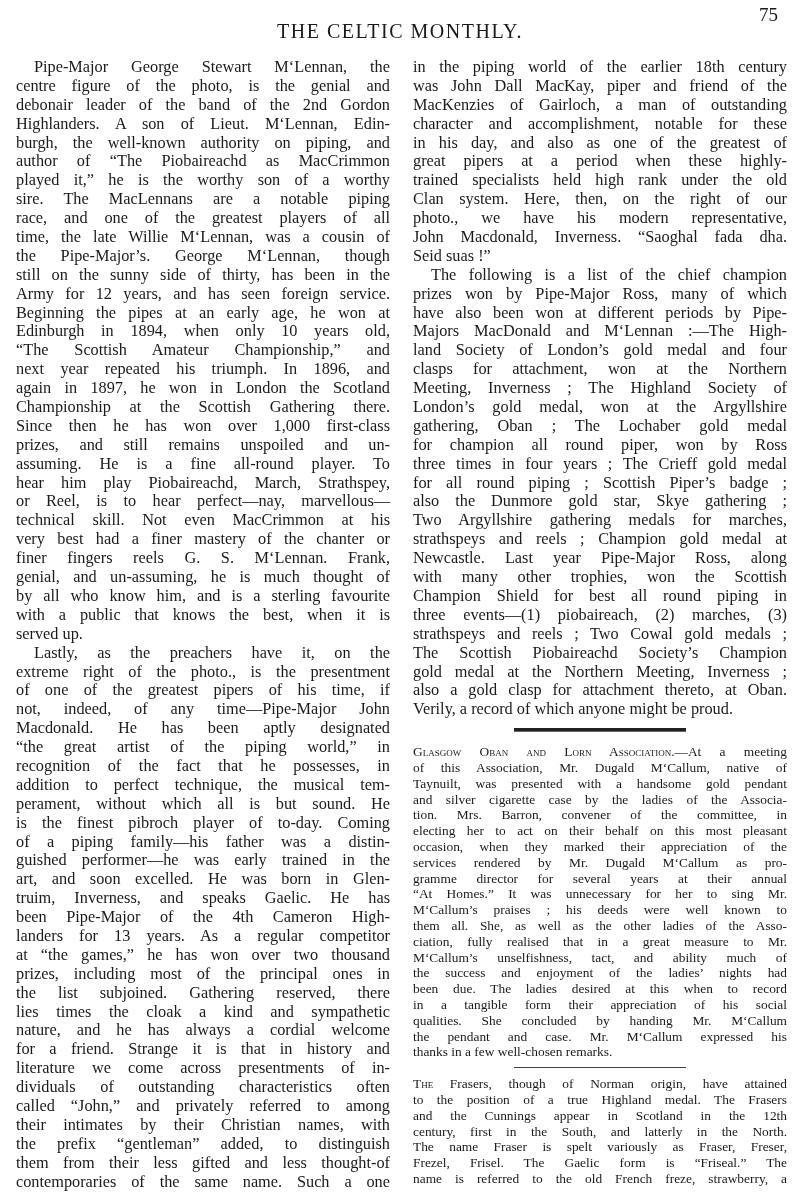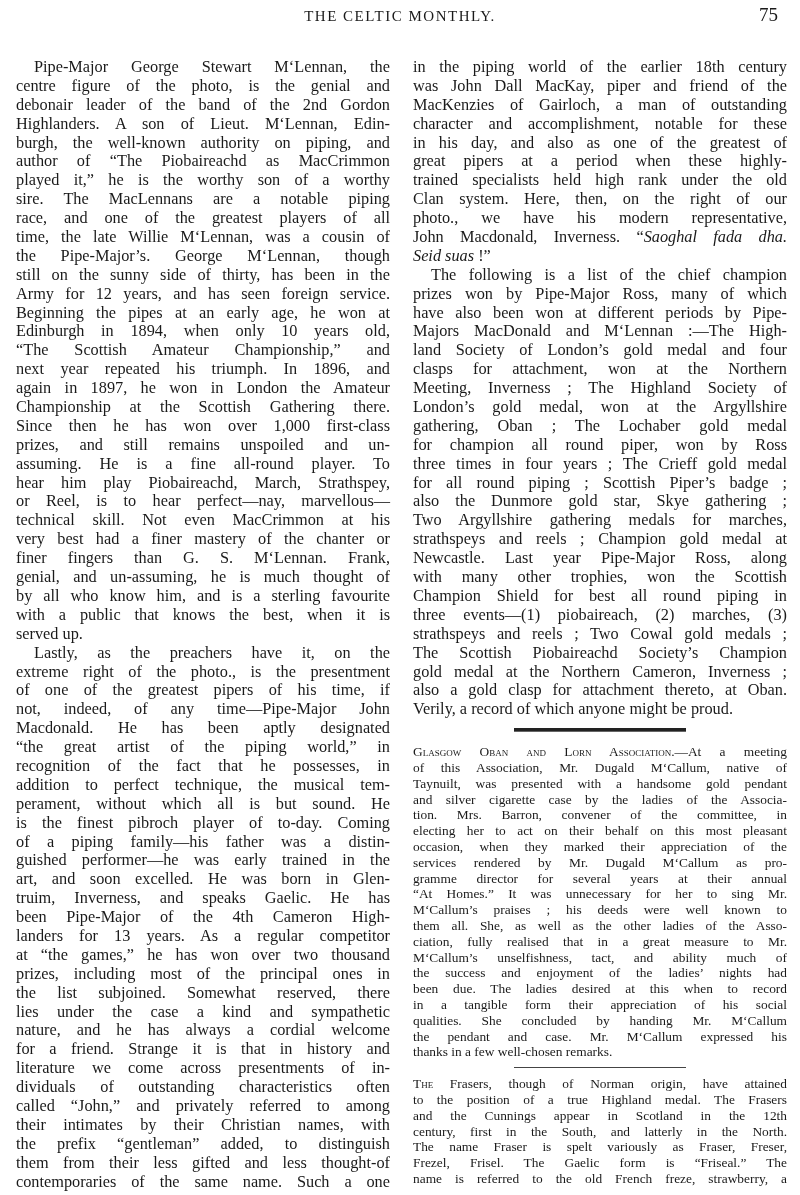"THE CELTIC MONTHLY." .header .title { font-size: 15px -> 20px; top: 4px -> 16px }
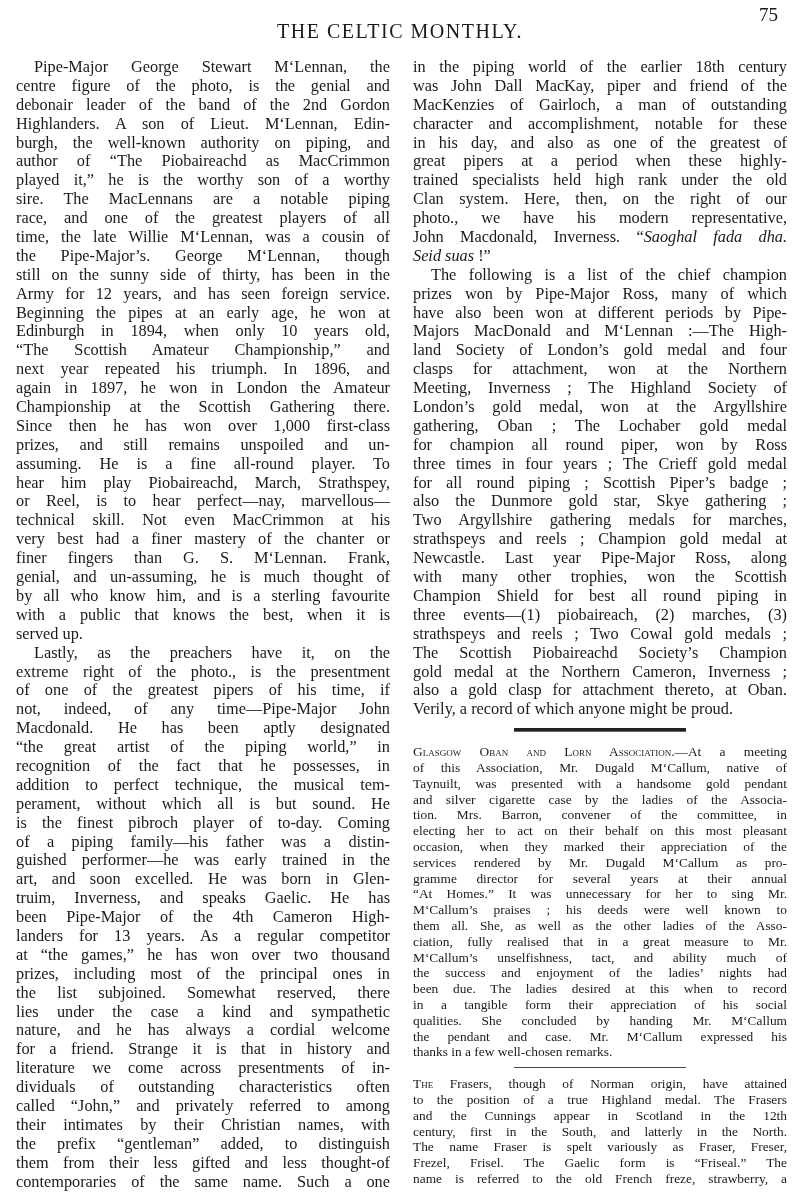"Saoghal fada dha." .it { font-style: italic -> none }
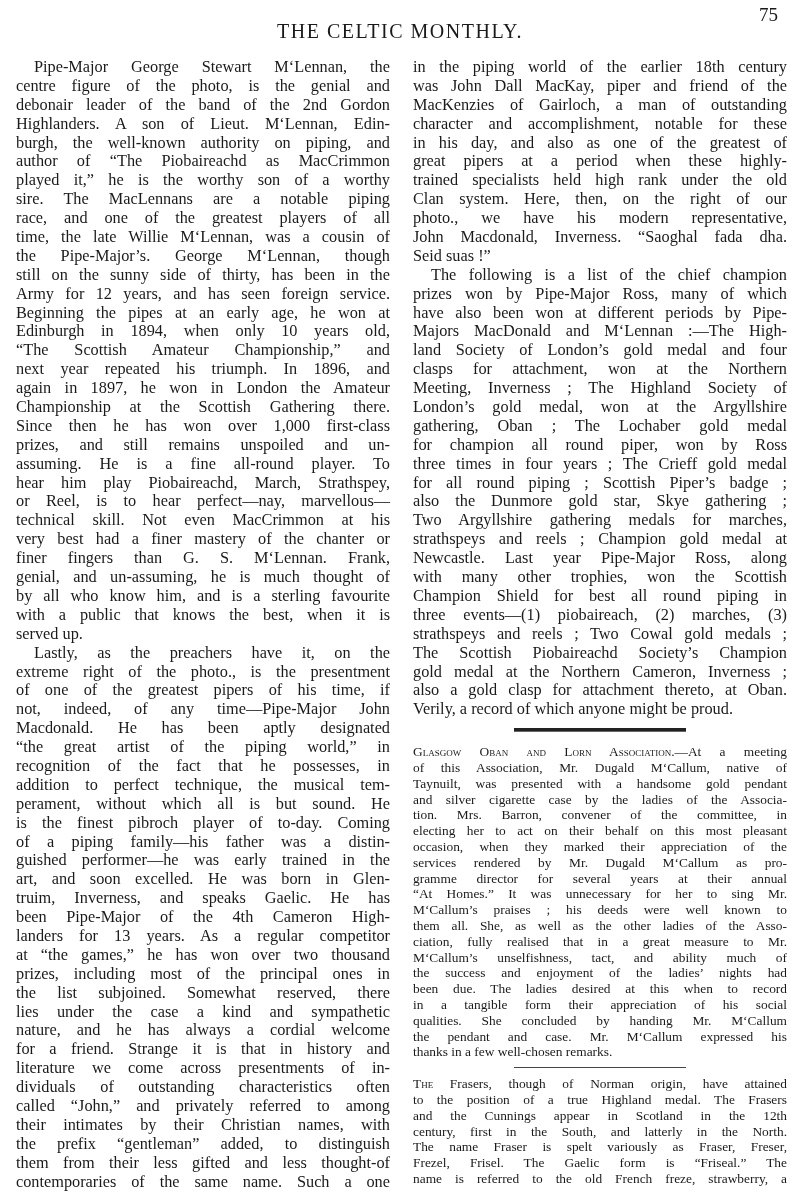"again in 1897, he won" span { text: Amateur -> Scotland }
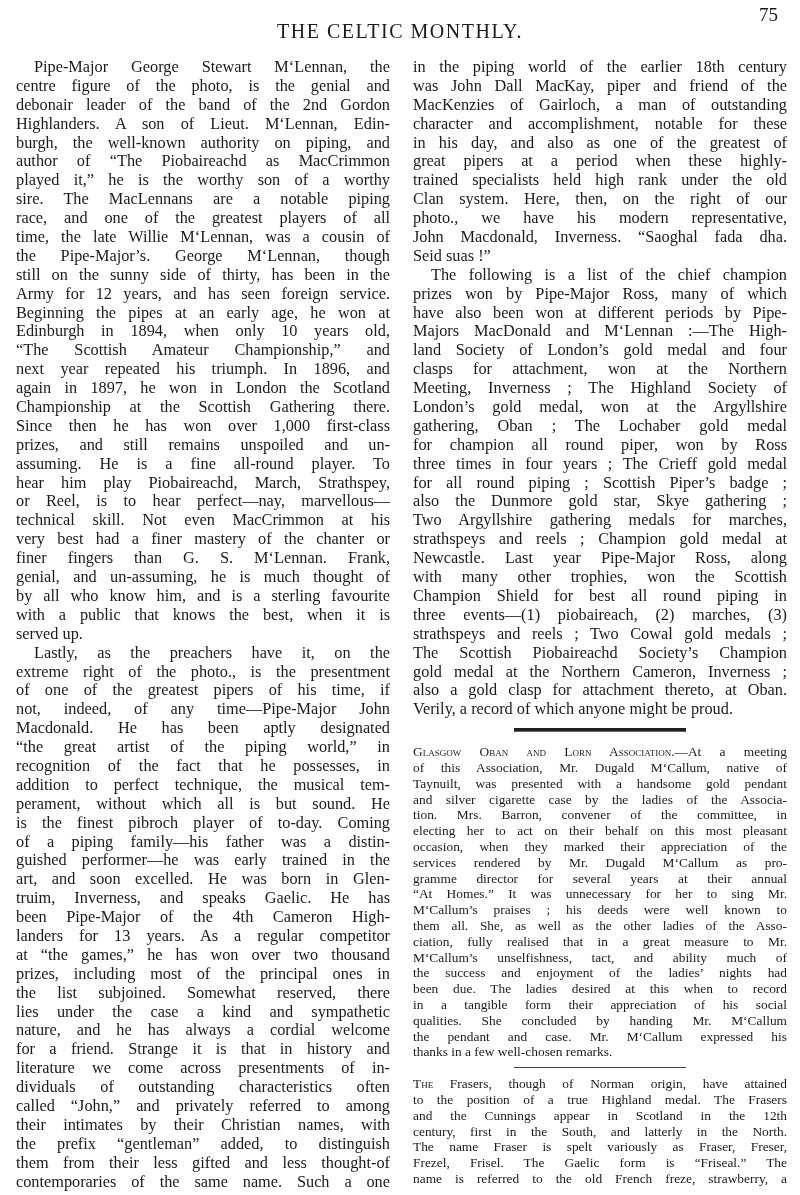"finer fingers than G. S." span { text: than -> reels }
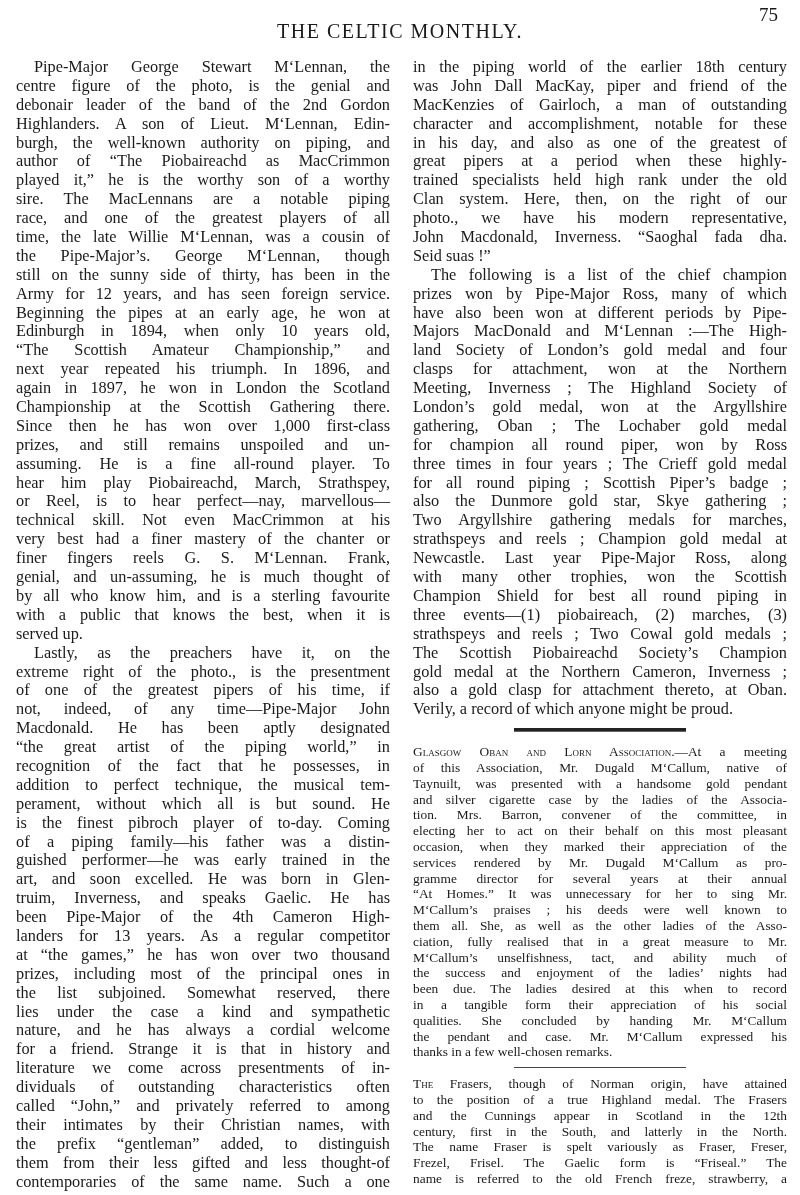"gold medal at the Northern" span { text: Cameron -> Meeting }
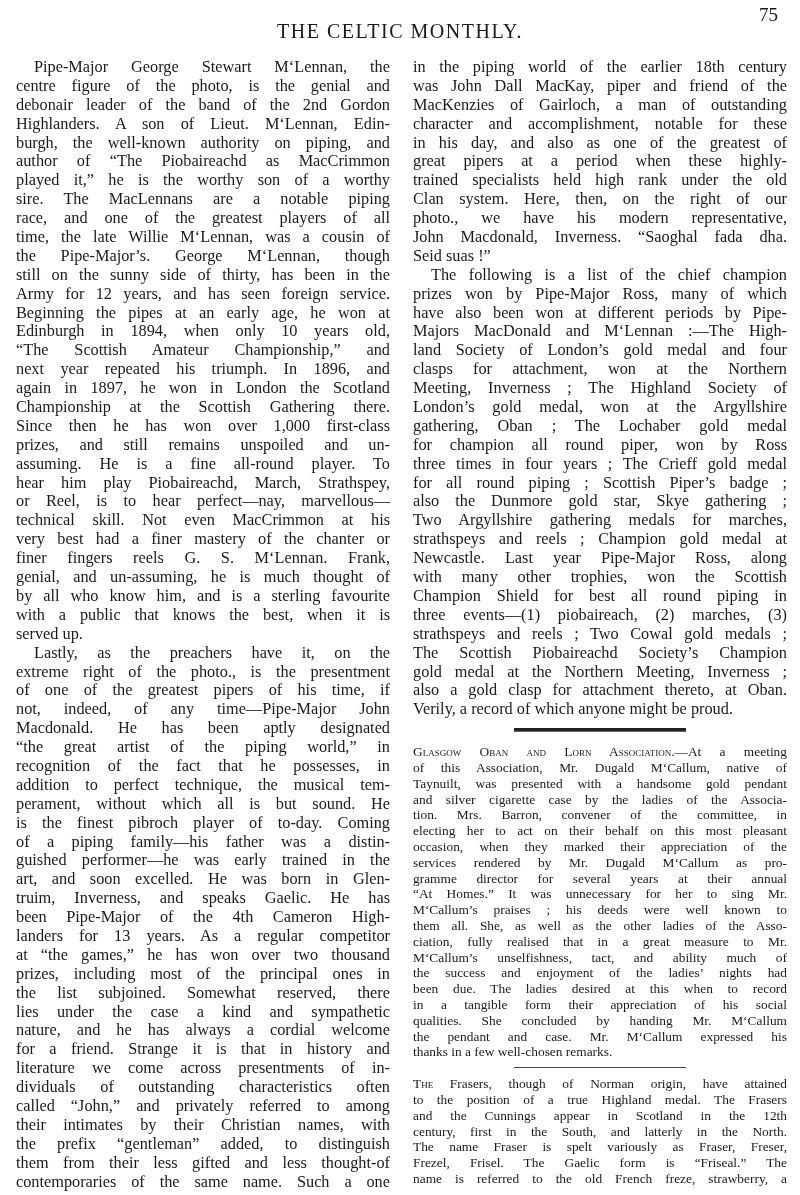"the list subjoined. Somewhat reserved," span { text: Somewhat -> Gathering }
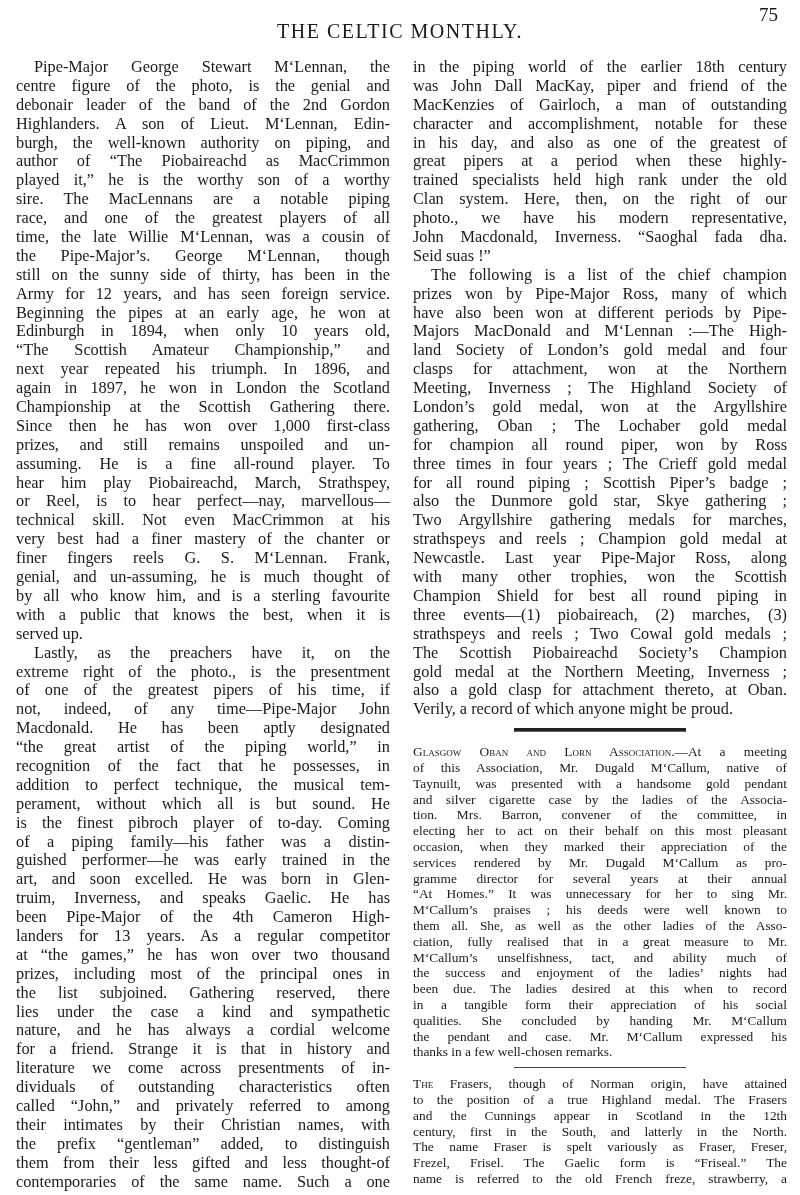"lies under the case a" span { text: under the case -> times the cloak }
